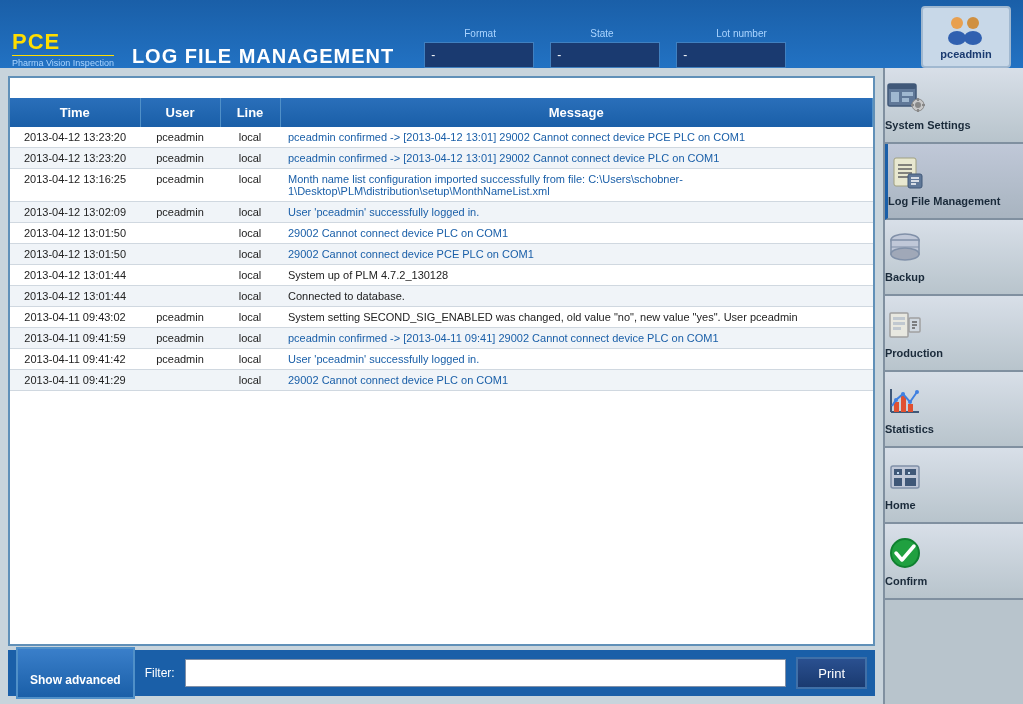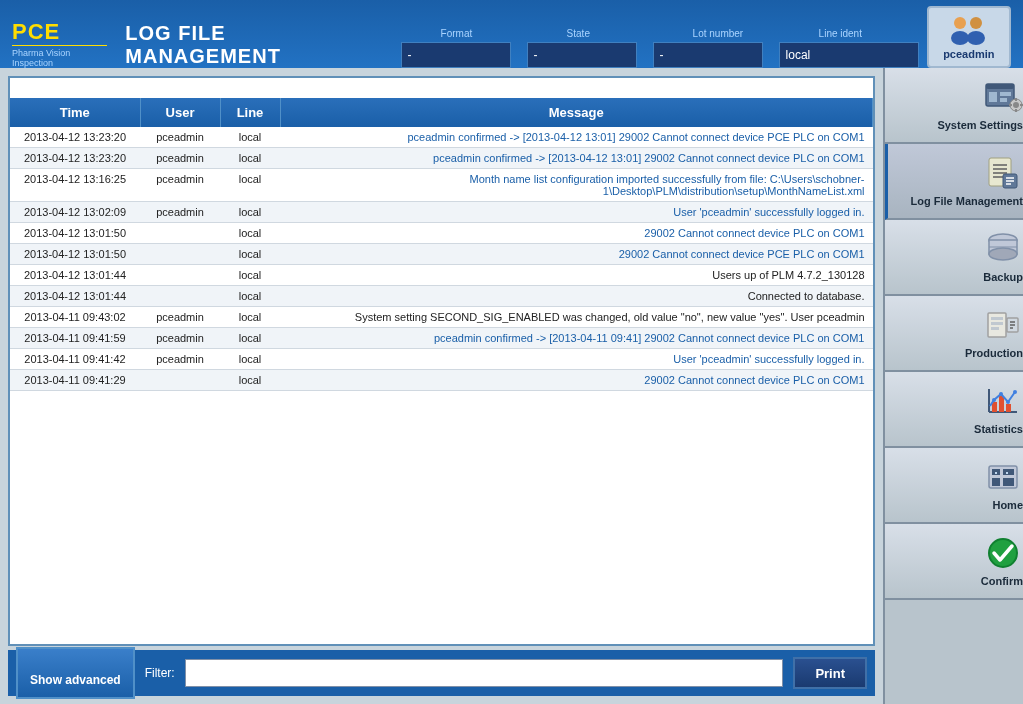"Line ident" div.header-field { html: <div> <label>Line ident</label> <input> </div> -> none }
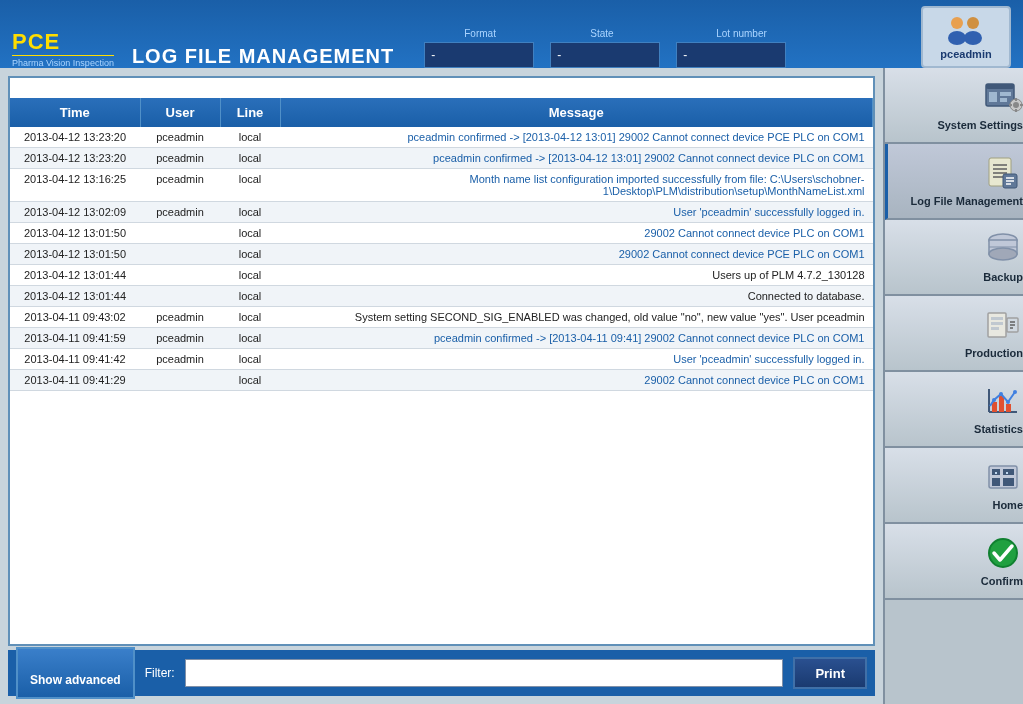"System Settings" .sidebar-btn { align-items: flex-end -> flex-start }
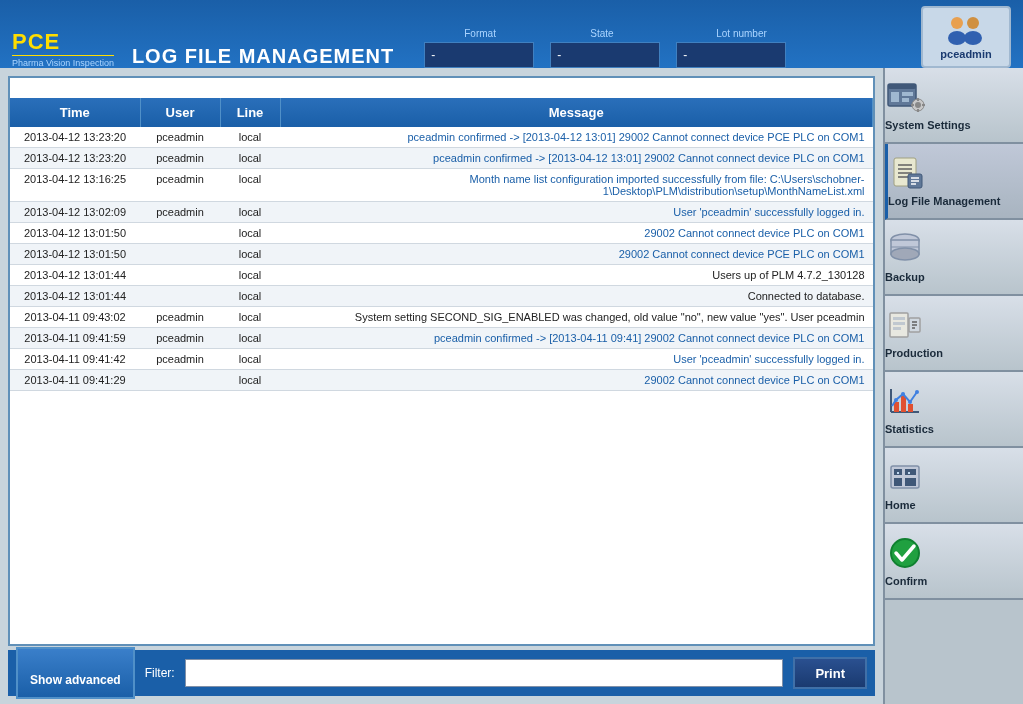"pceadmin confirmed -> [2013-04-12 13:01]" #log-table tbody td { text-align: right -> none }
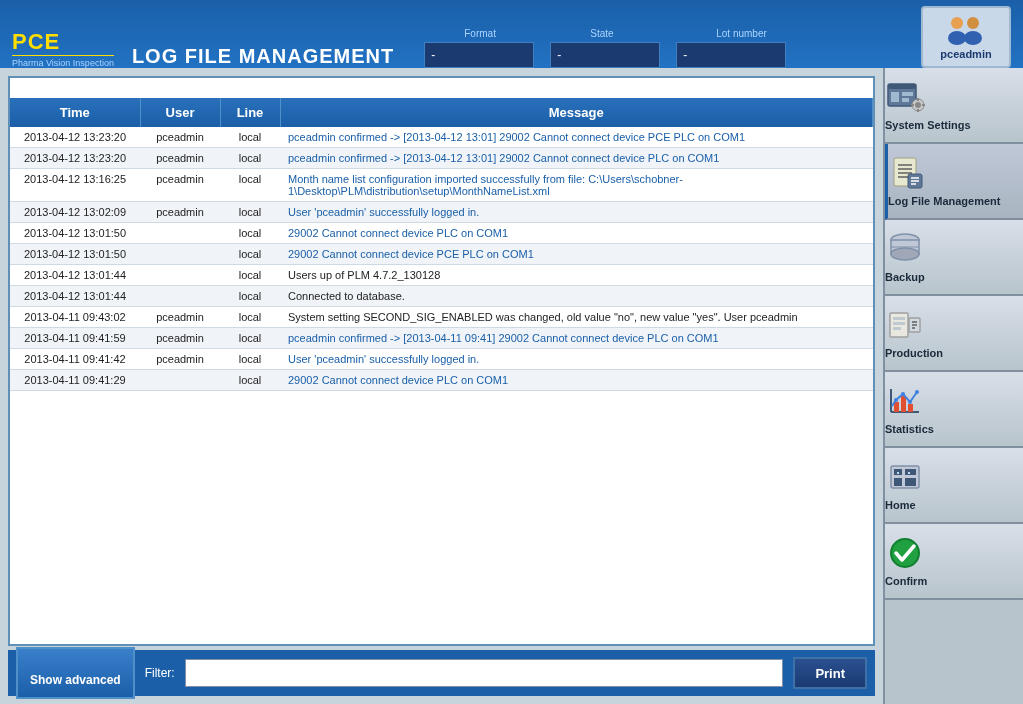"Users up of PLM 4.7.2_130128" td.msg-col { text: Users -> System }
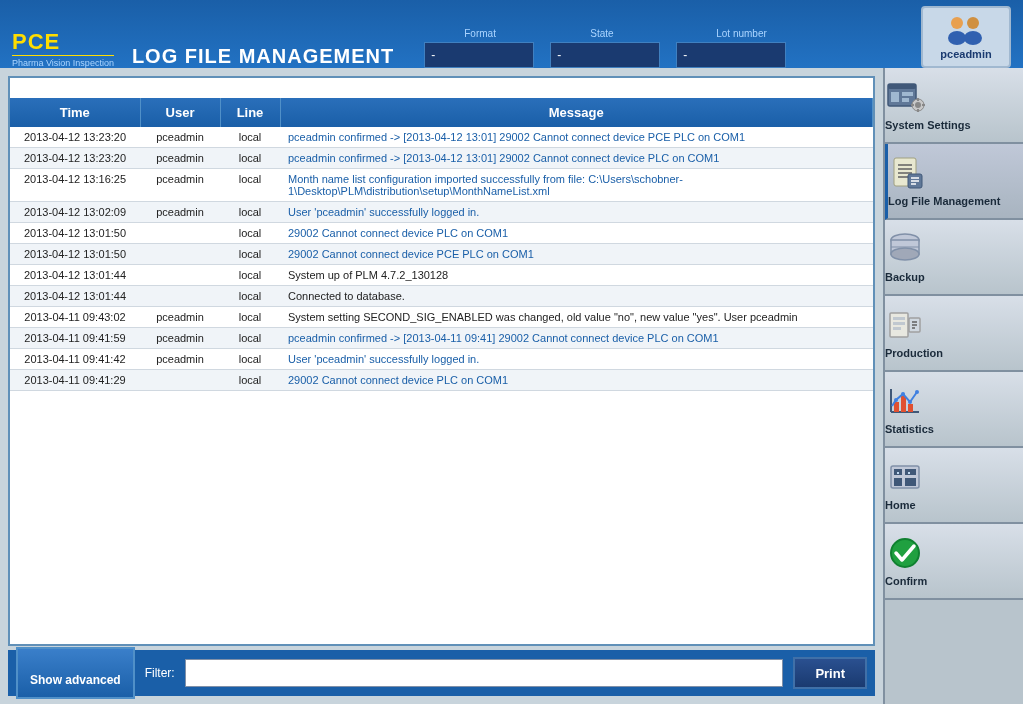"Print" #print-btn { font-weight: bold -> normal }
